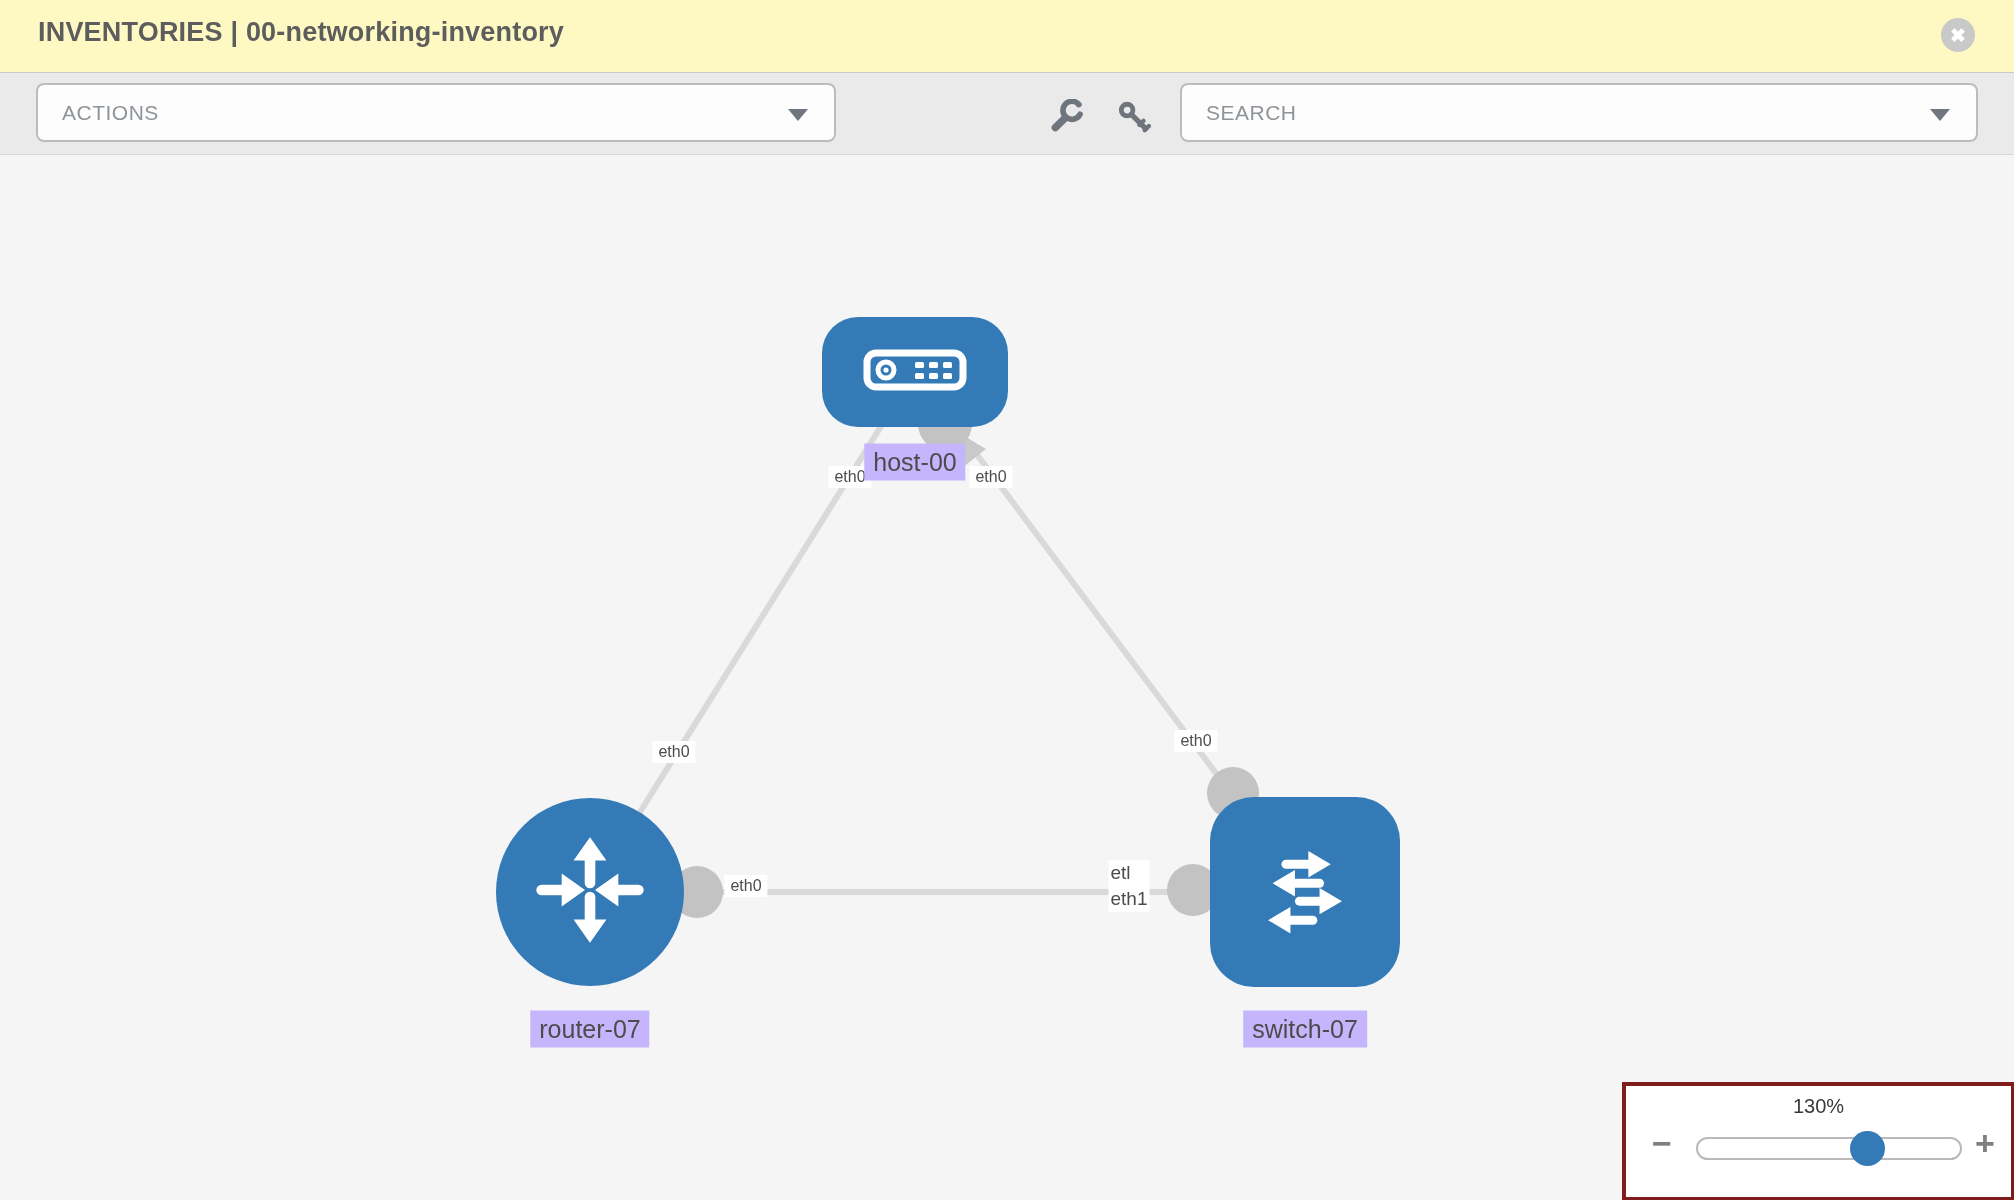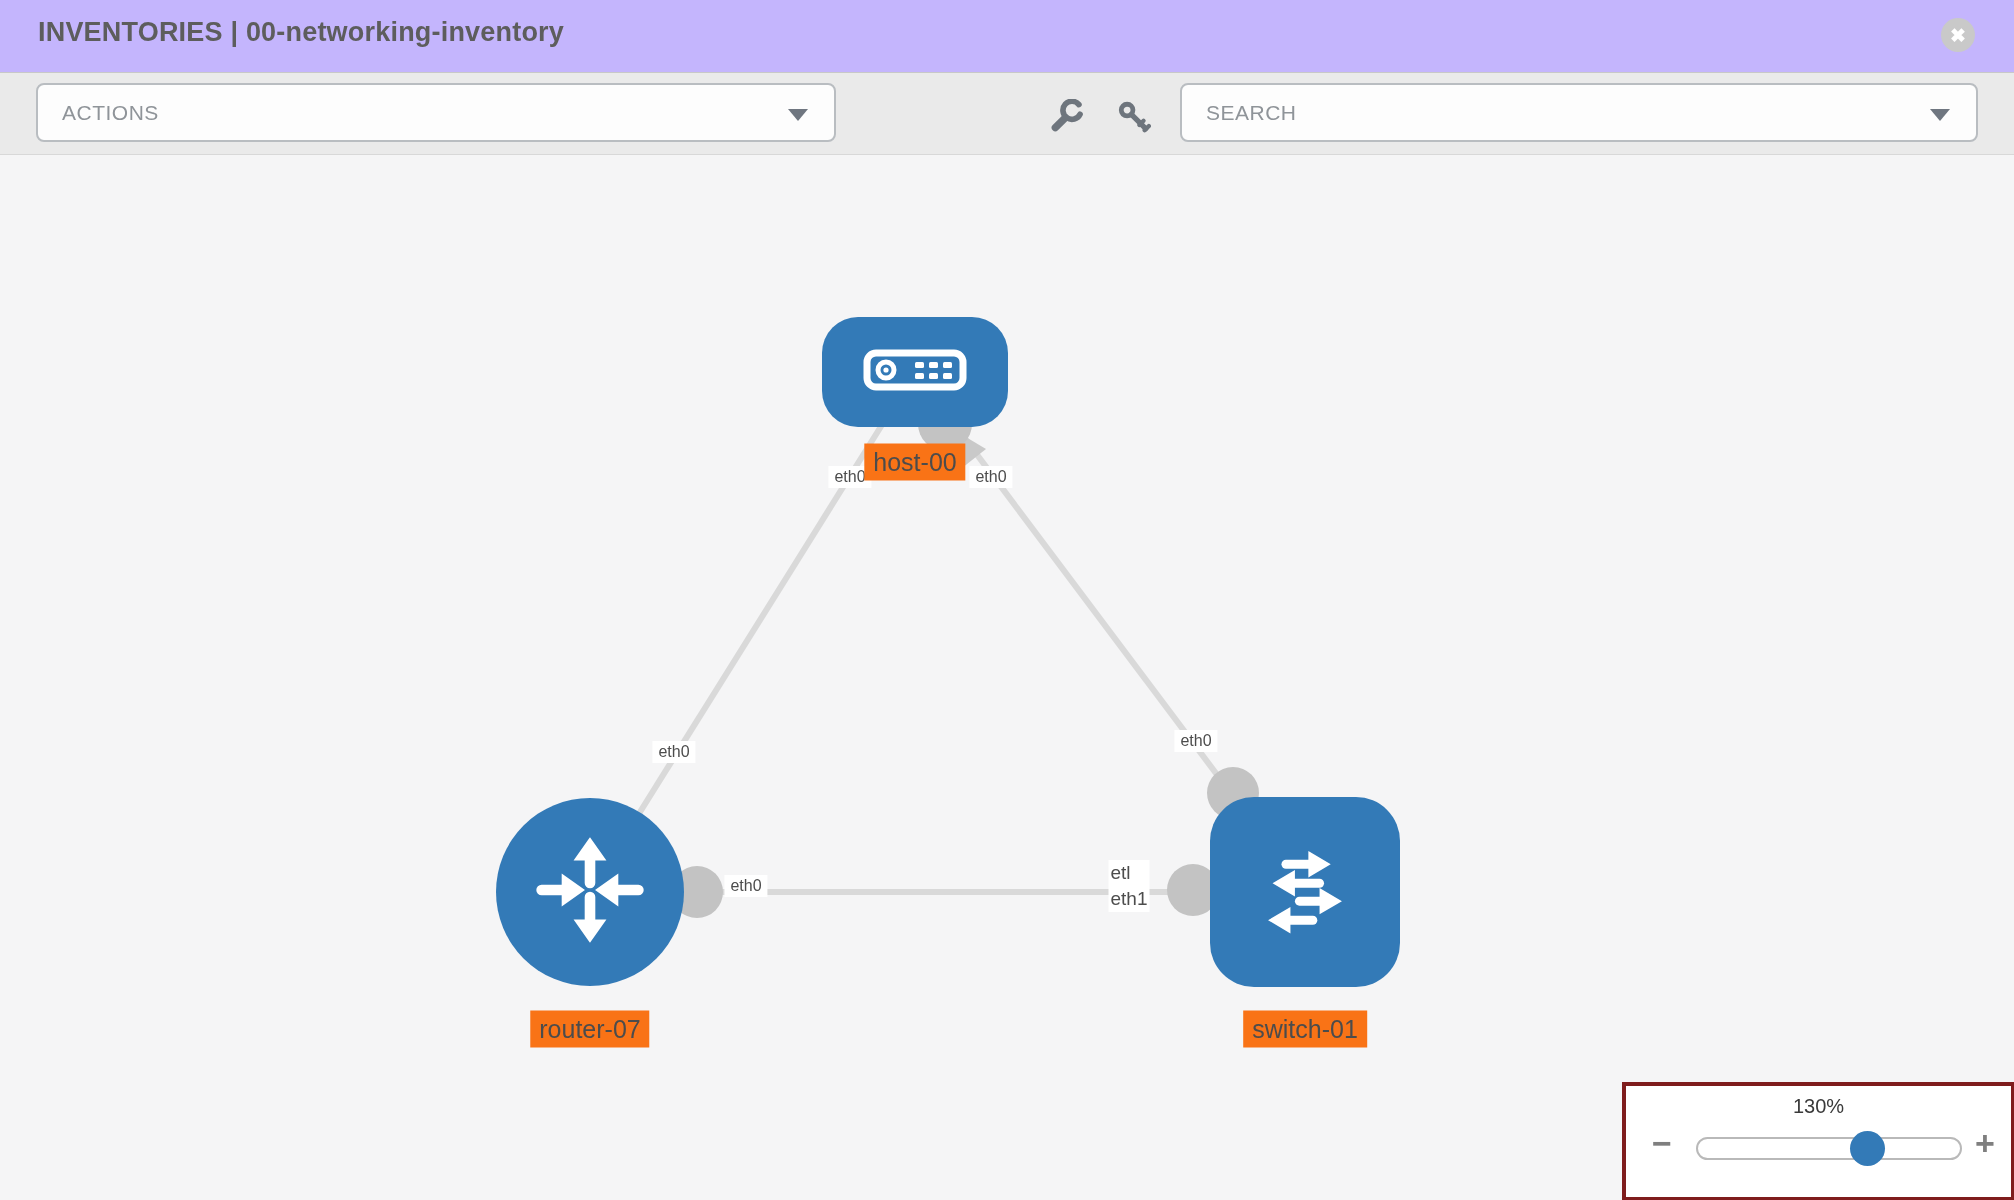"INVENTORIES | 00-networking-inventory" .titlebar { background: #c4b5fd -> #fef9c3 }
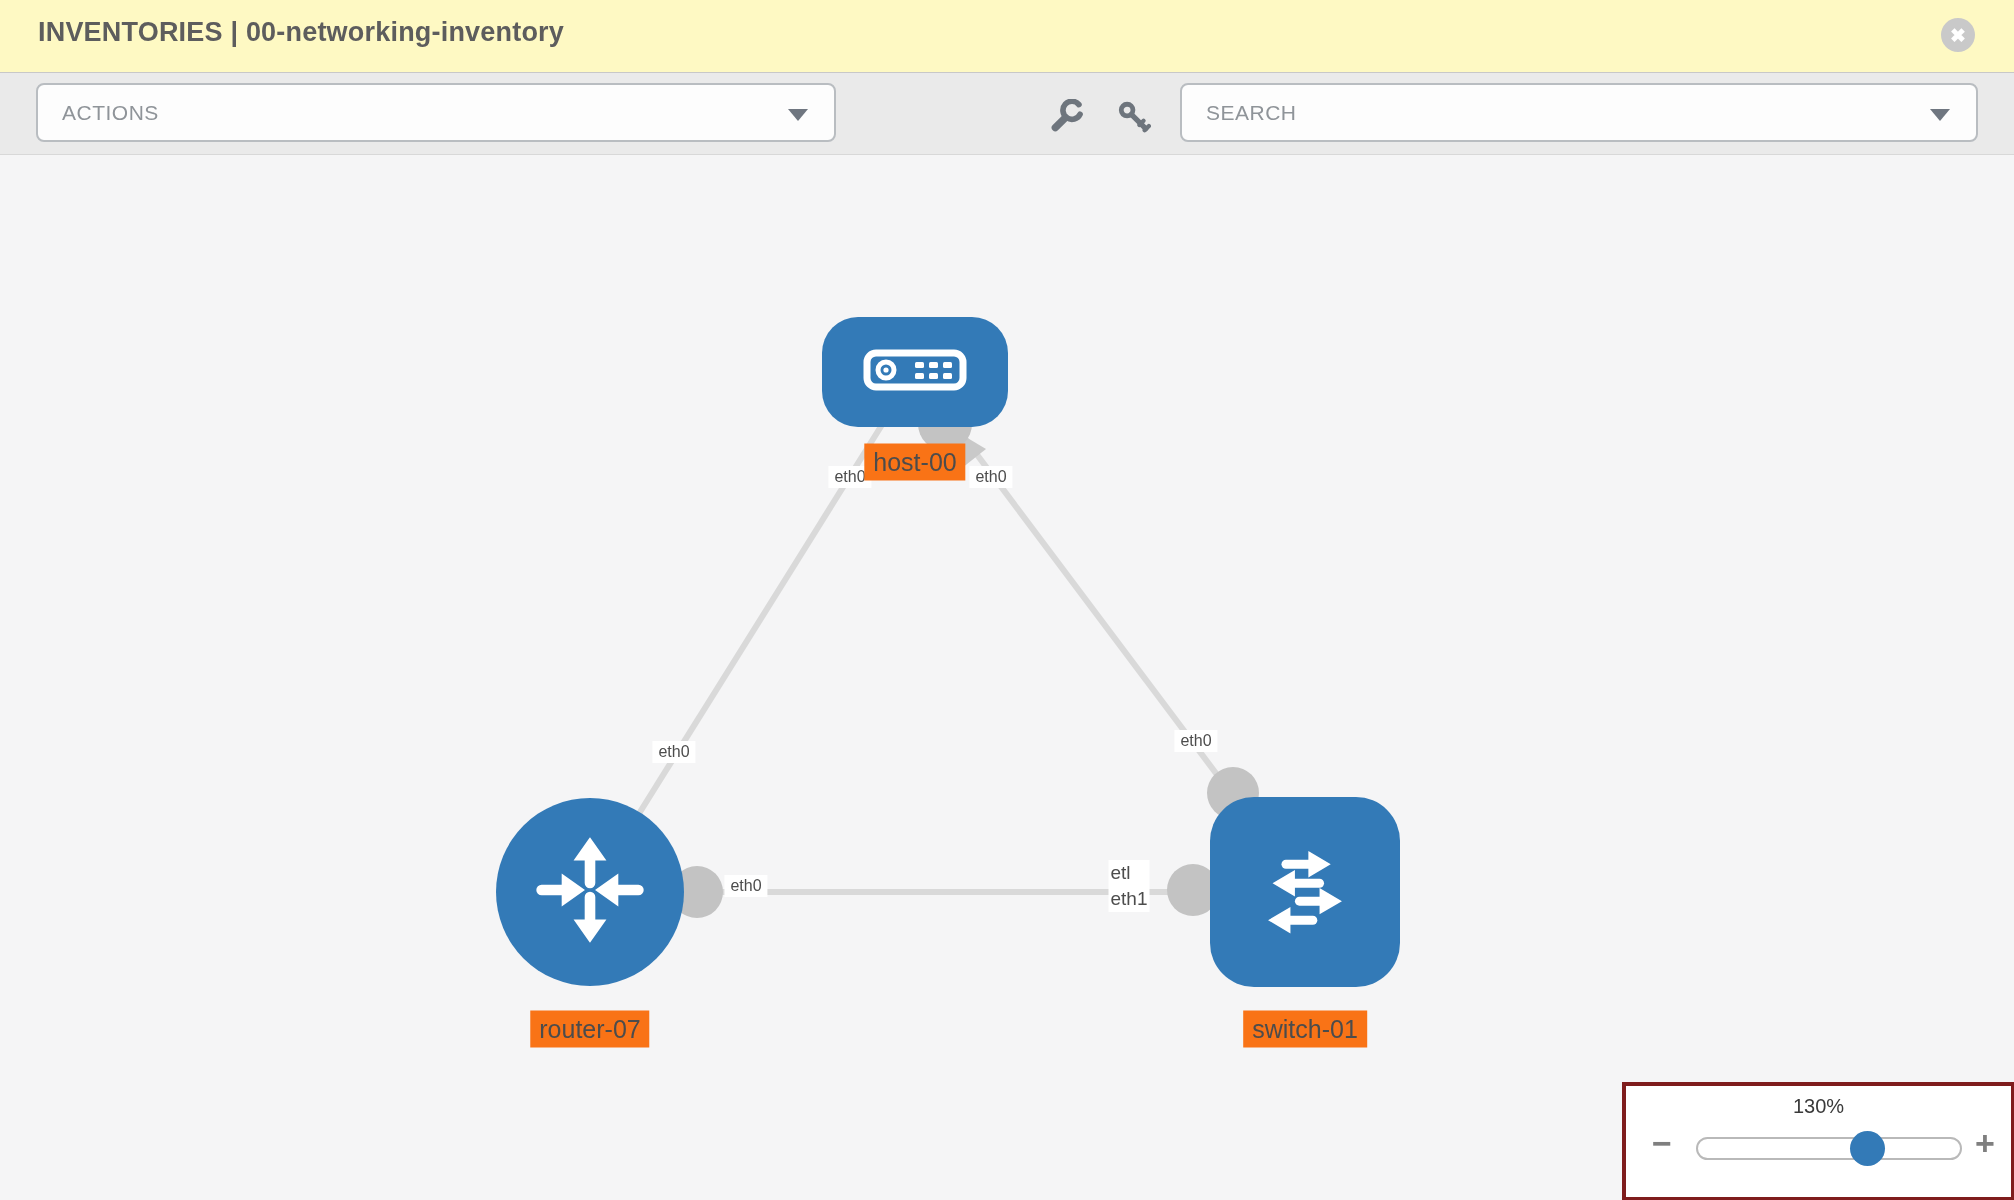"host-00" .nlabel { background: #f97316 -> #c4b5fd }
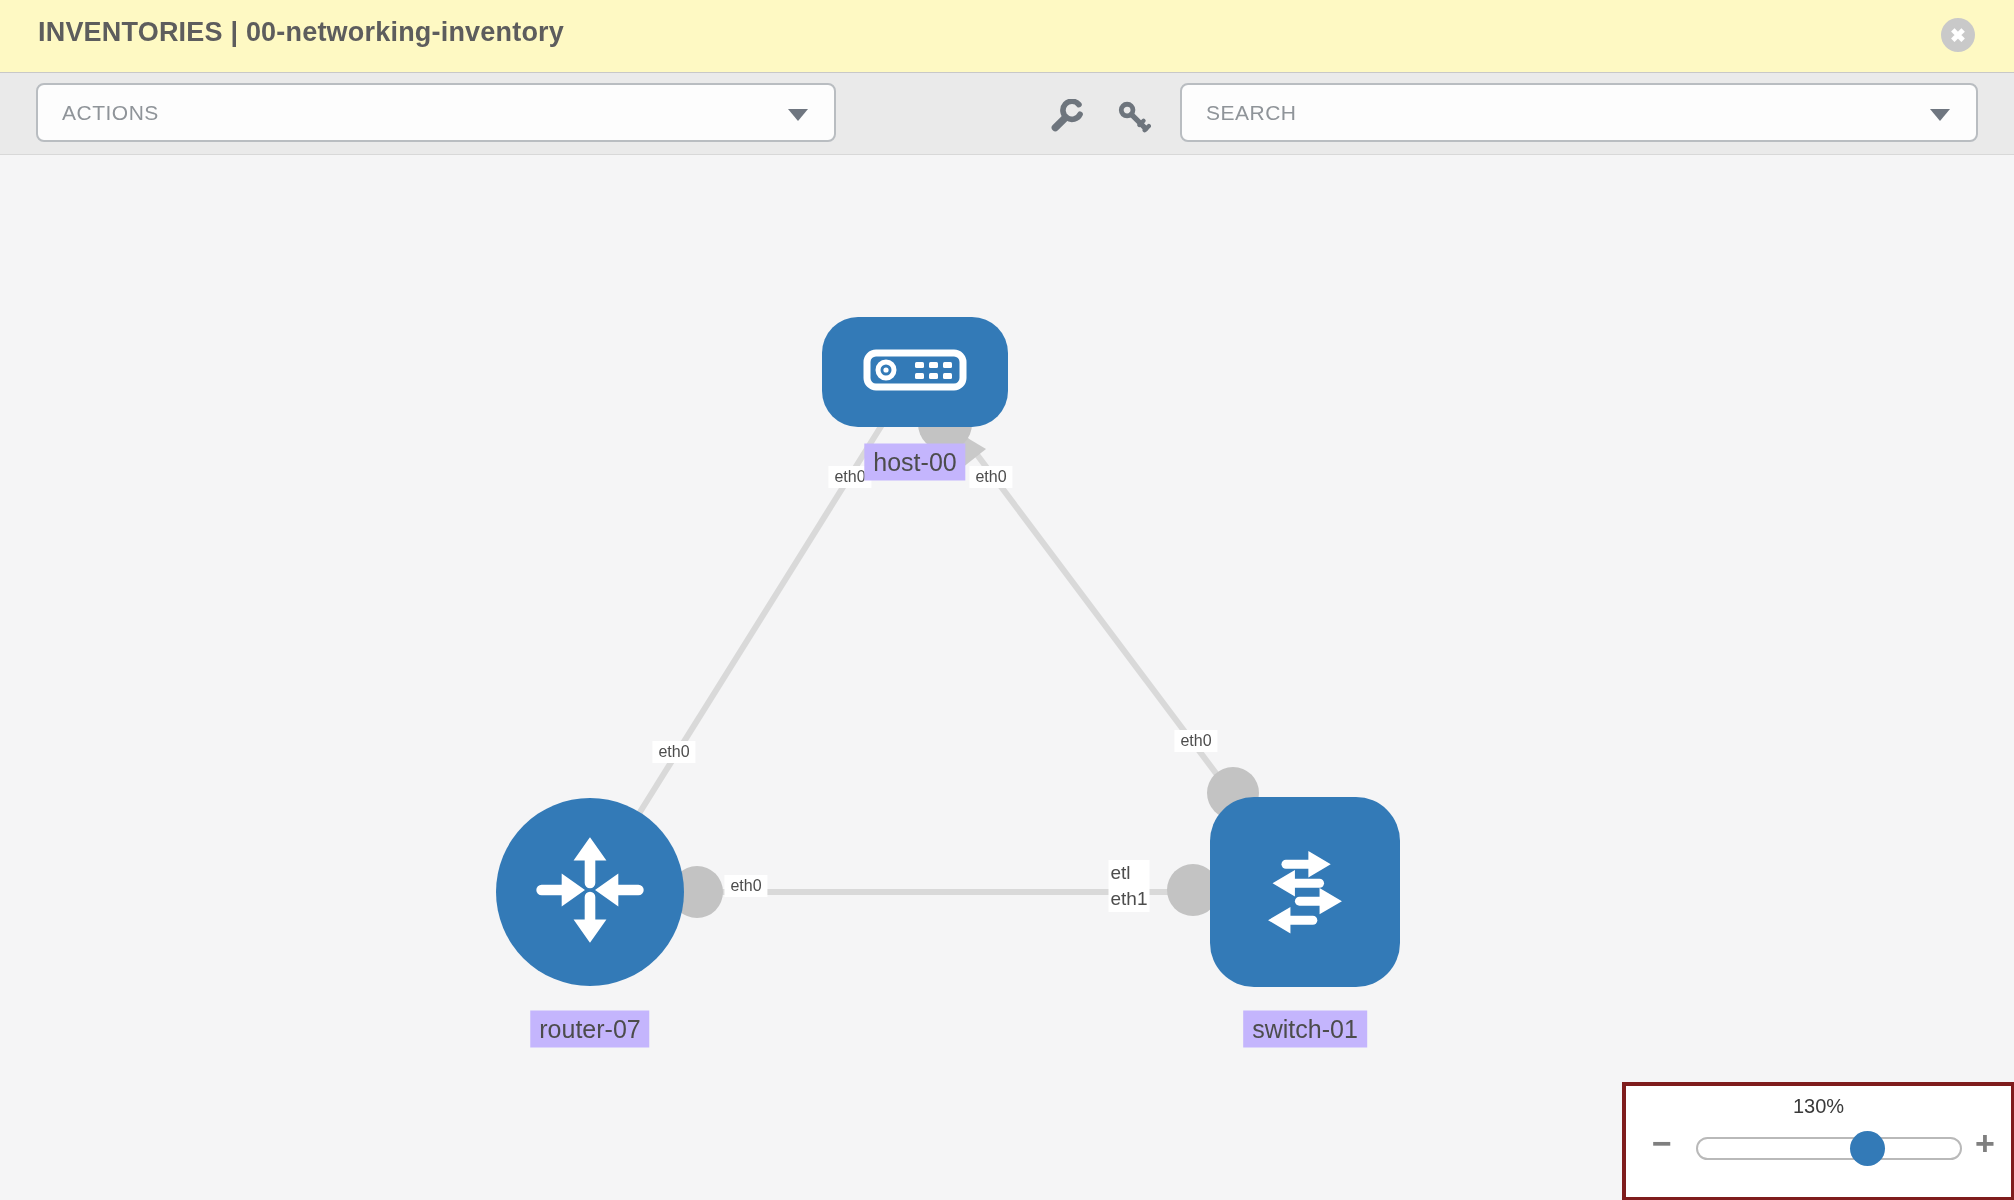"switch-01" div.nlabel { text: switch-01 -> switch-07 }
